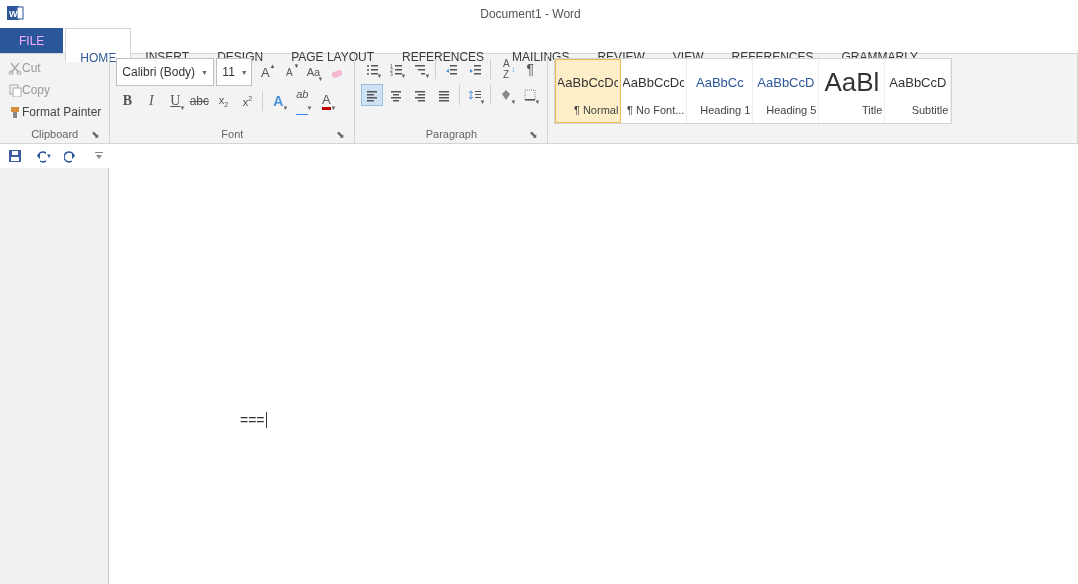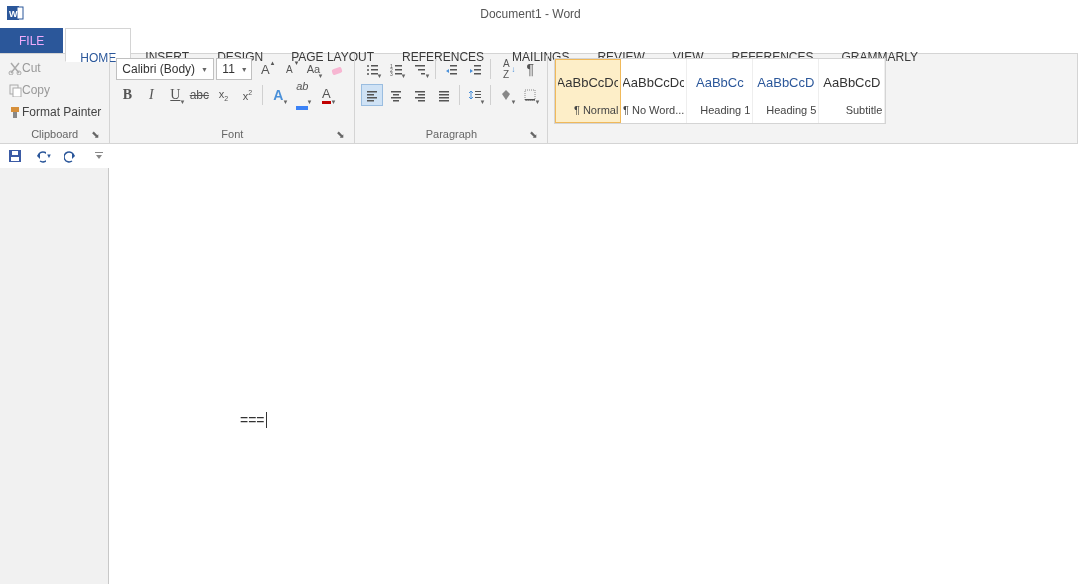"Calibri (Body)" .combo { height: 22px -> 28px }
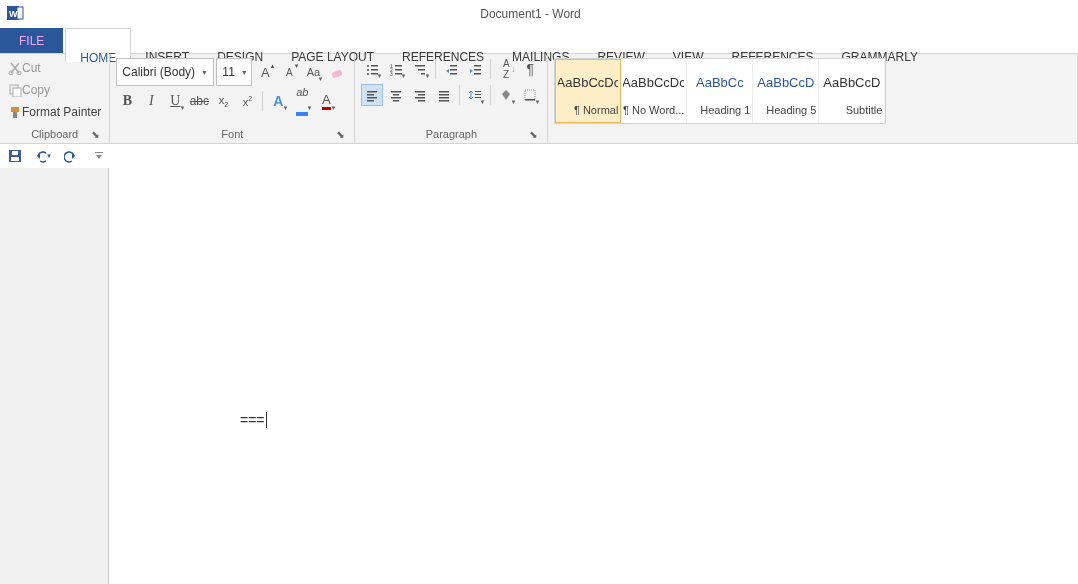"ab" span { border-bottom: 4px solid #3b82f6 -> 1px solid #3b82f6 }
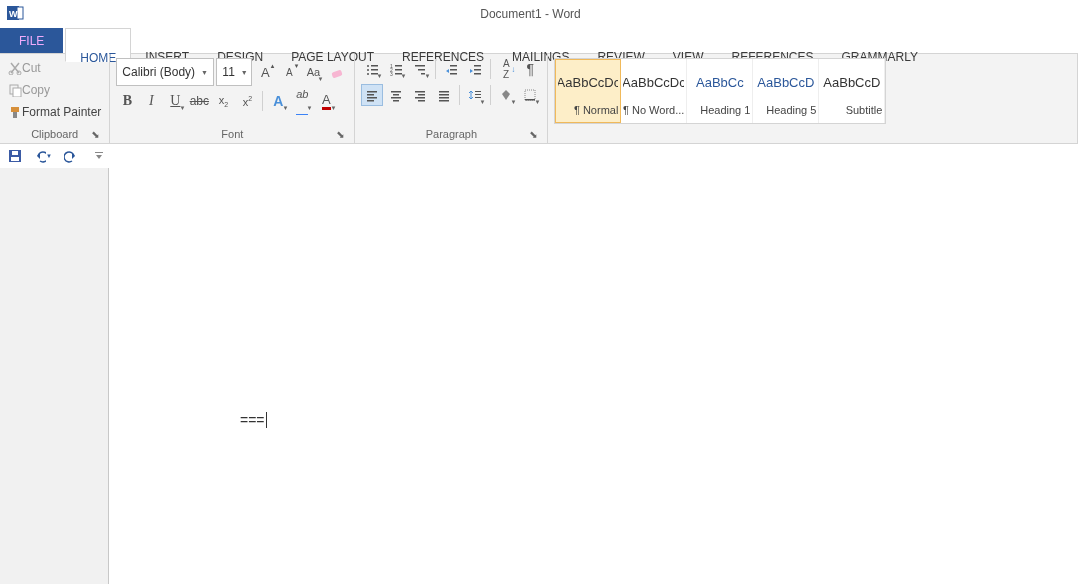"AaBl" div.style-item { html: none -> <div> <div>AaBl</div> <div>Title</div> </div> }
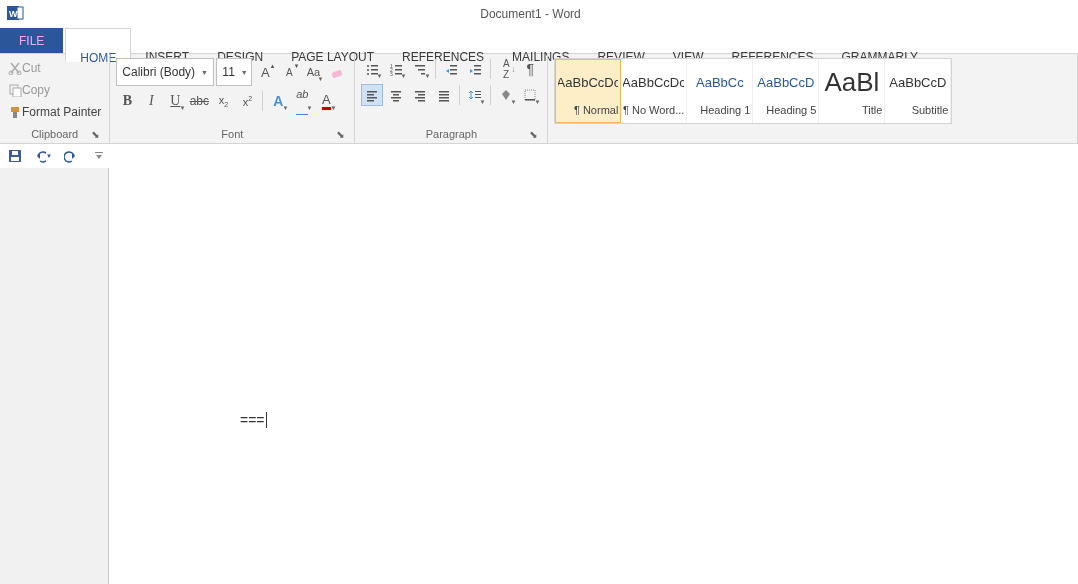"¶ No Word..." div.style-name { text: Word -> Font }
